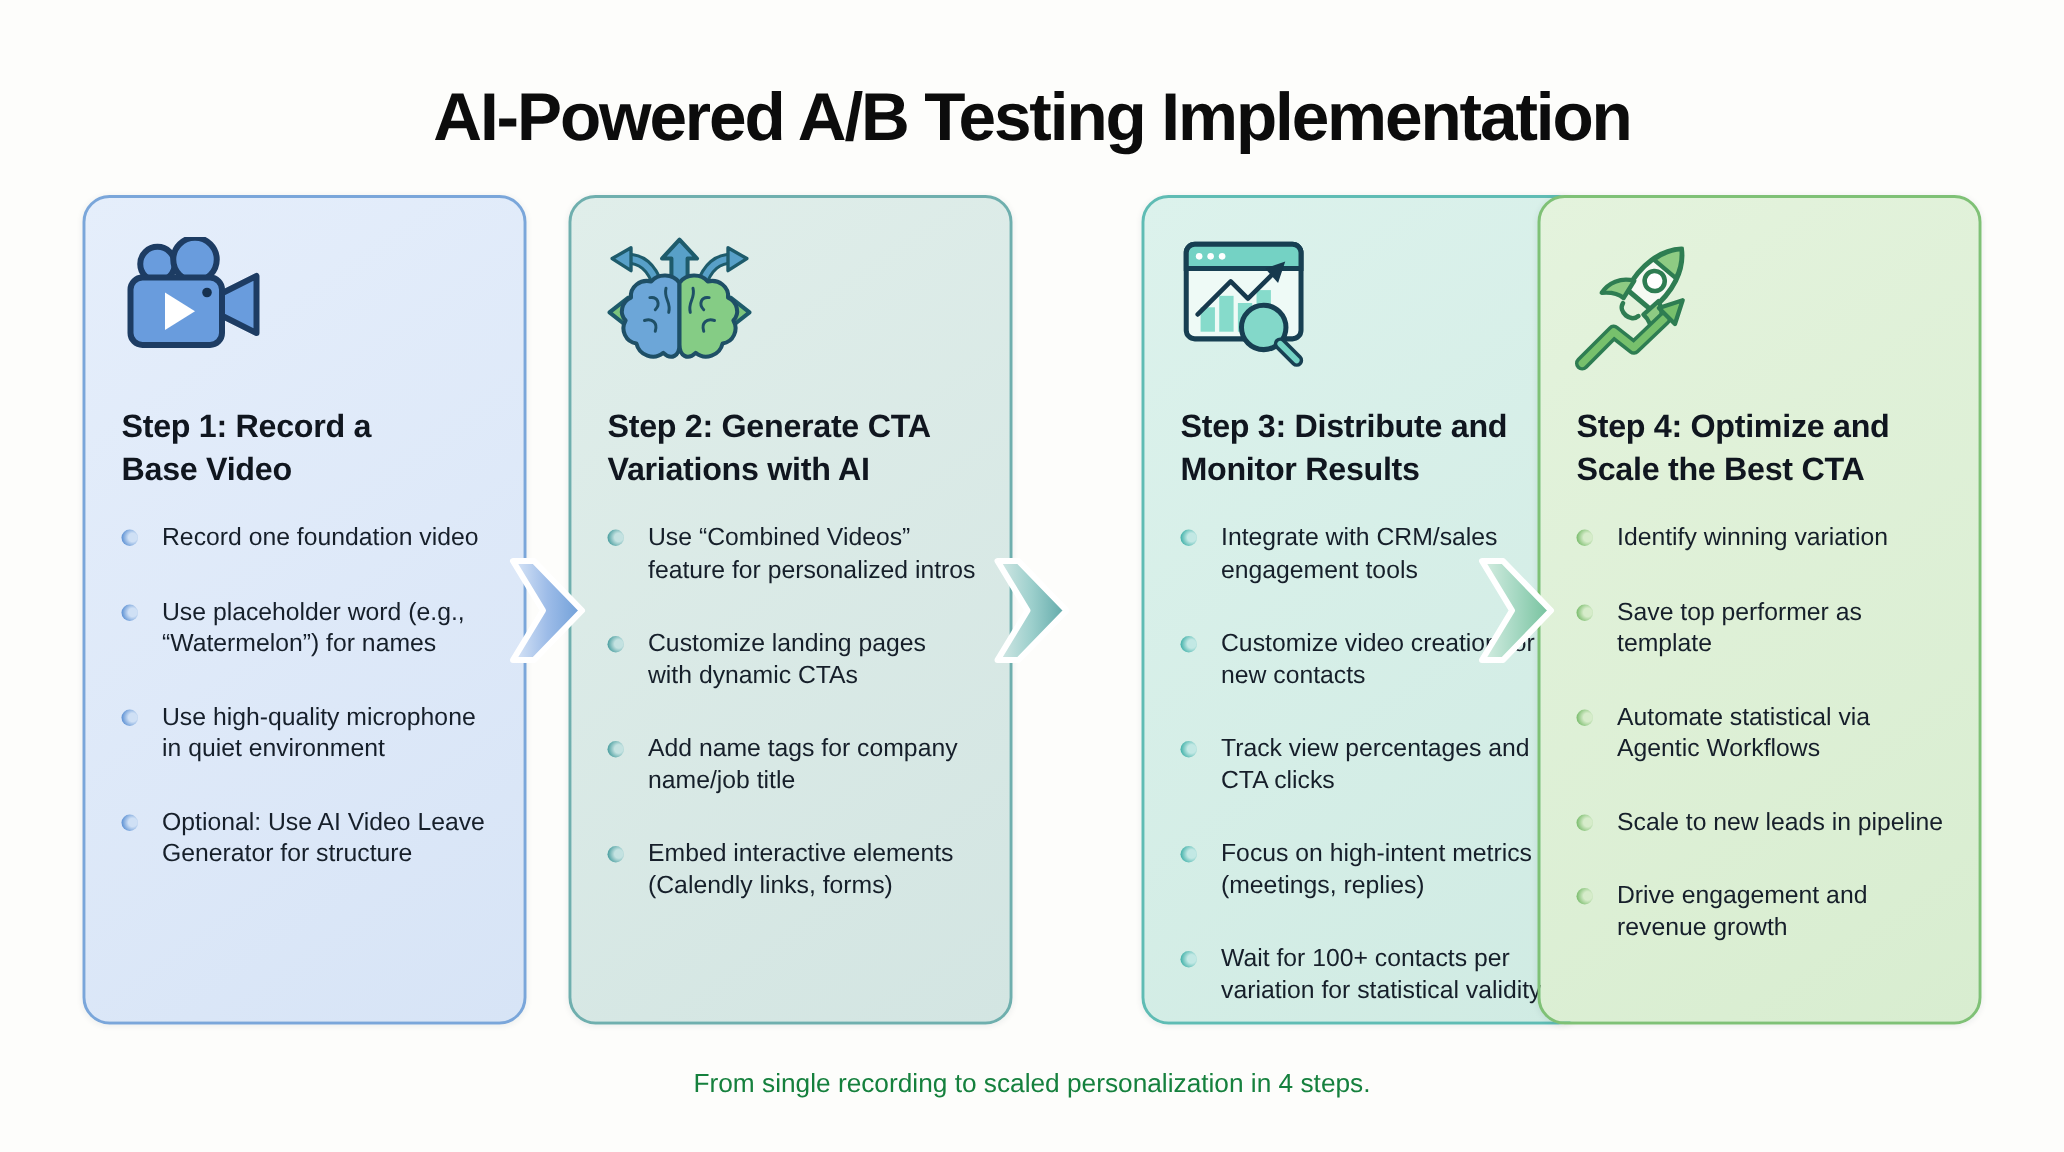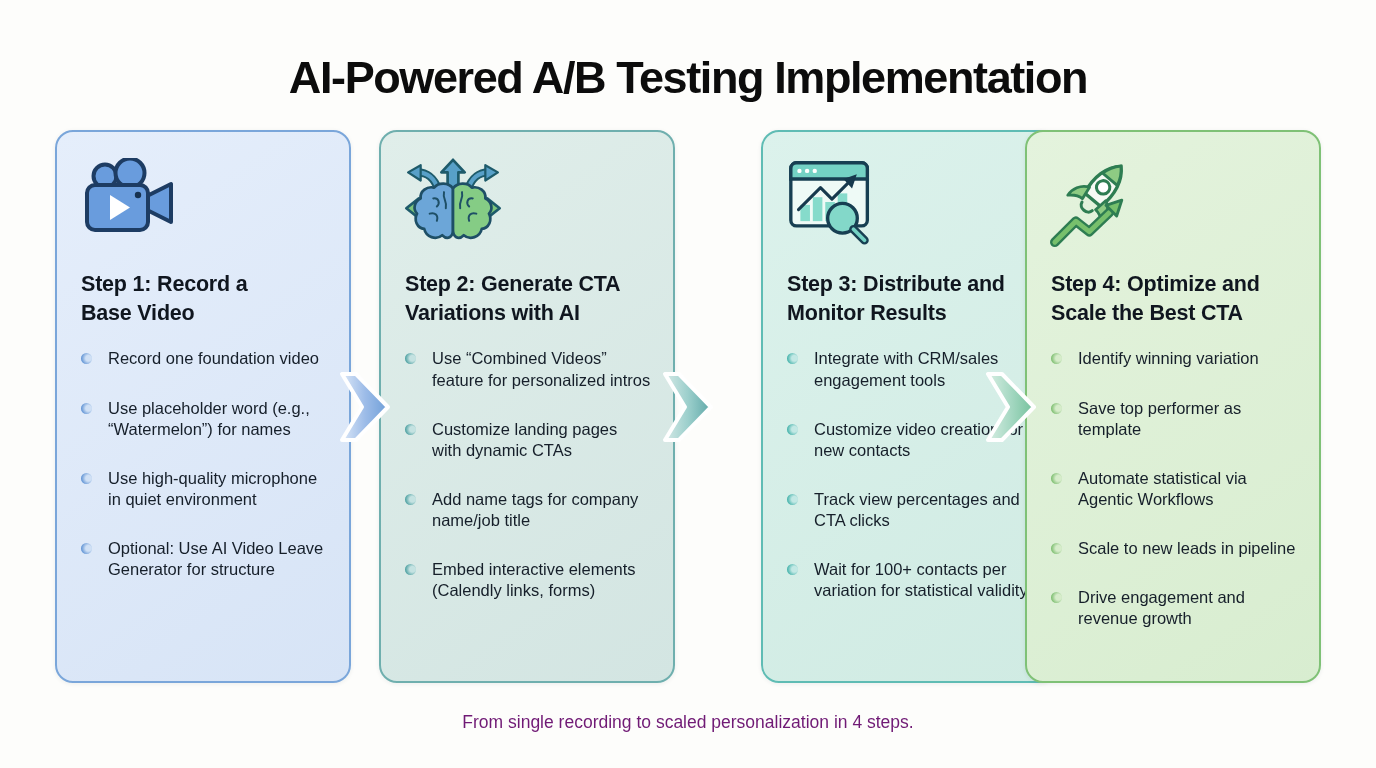"Focus on high-intent metrics (meetings," li.bullet { html: none -> <li> <span></span> <span>Focus on high-intent metrics (meetings, replies)</span> </li> }
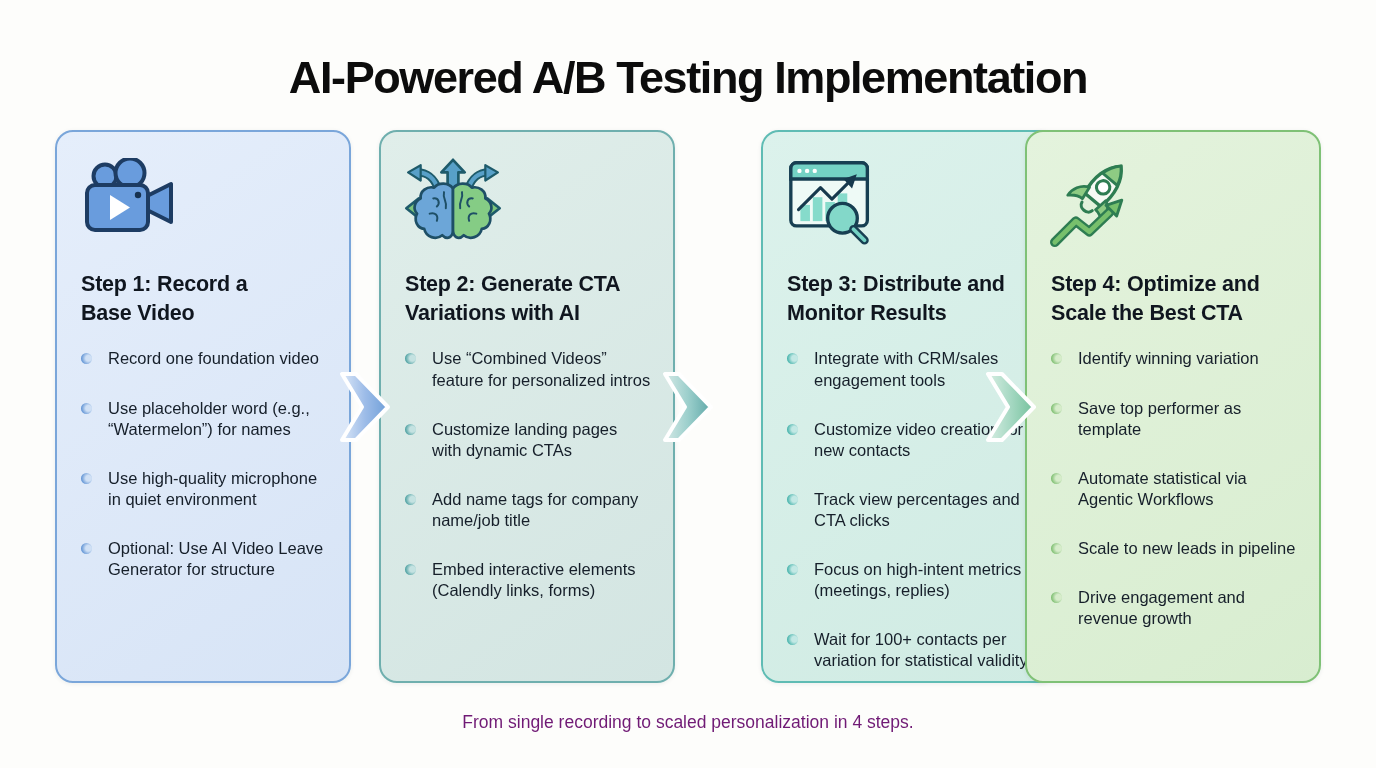"From single recording to scaled" .footer { color: #701a75 -> #15803d }
